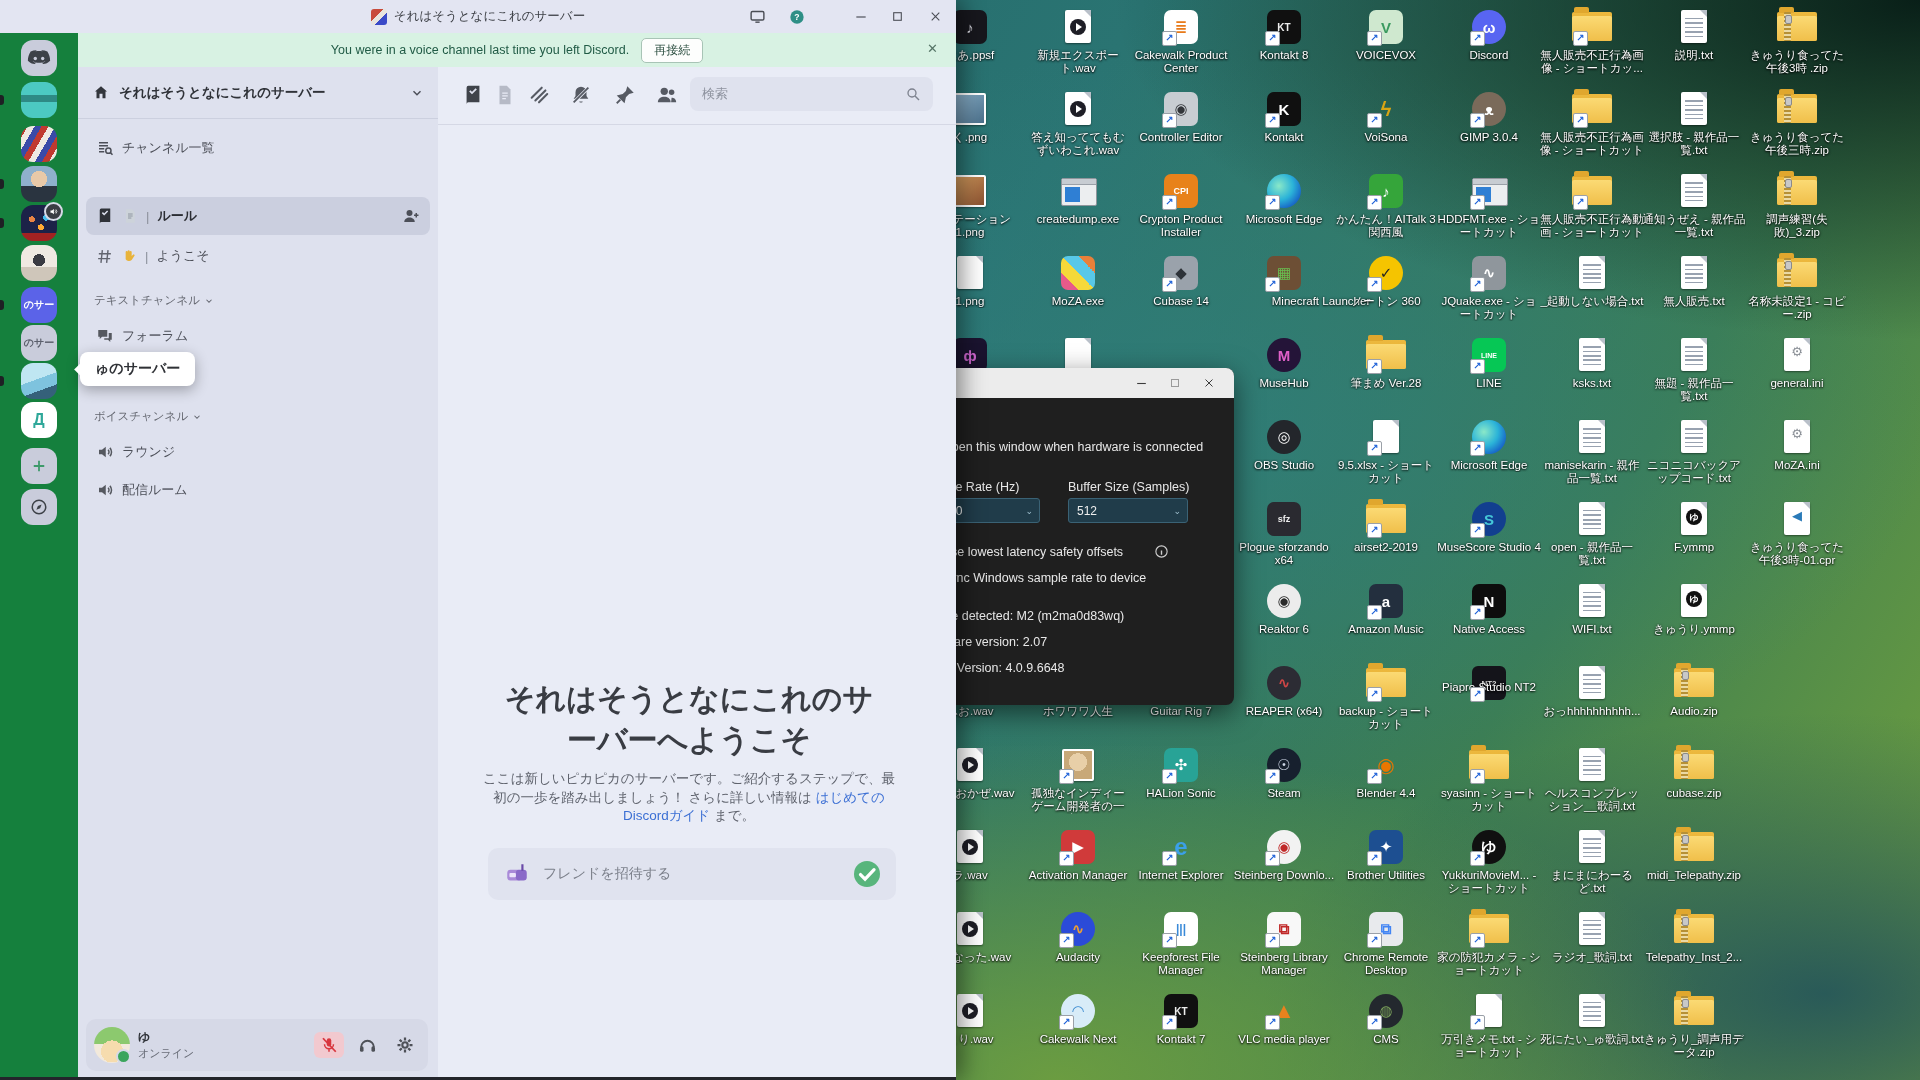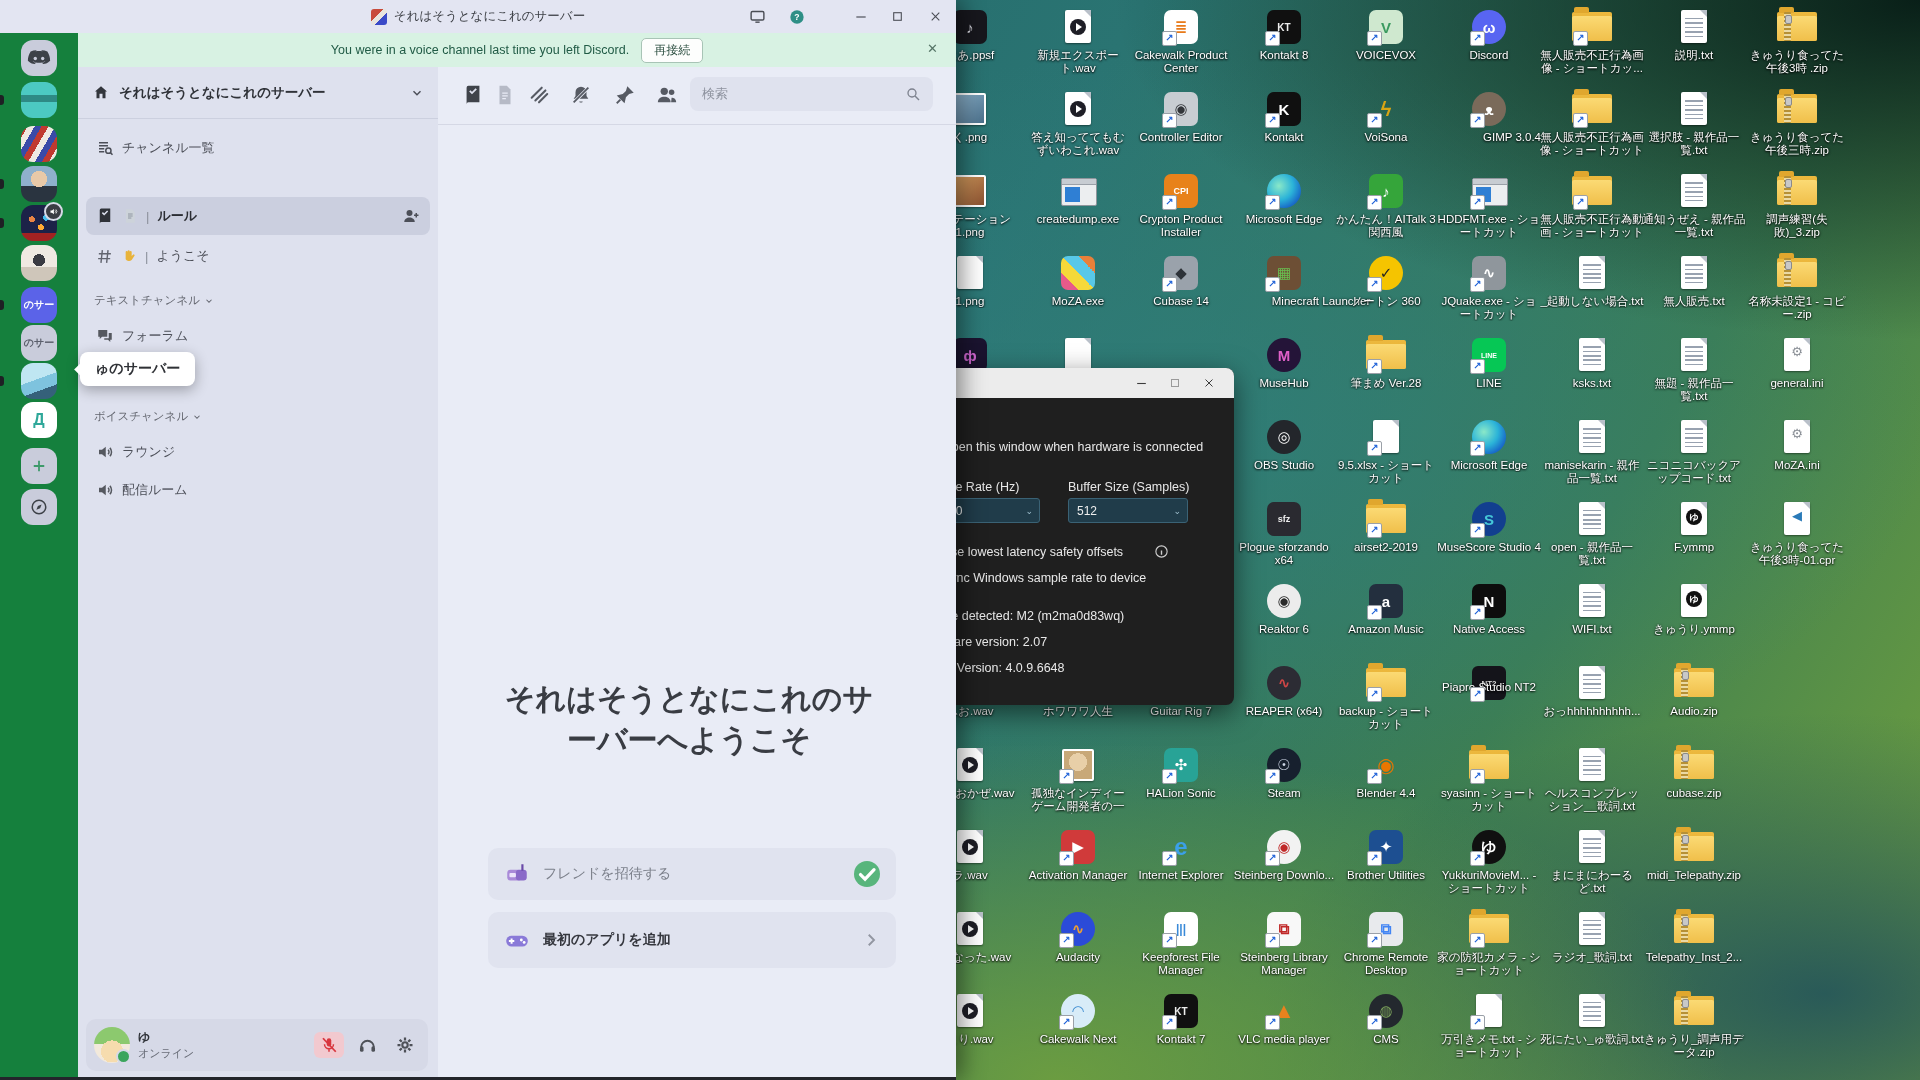"GIMP 3.0.4" div.dlabel { text-align: right -> none }
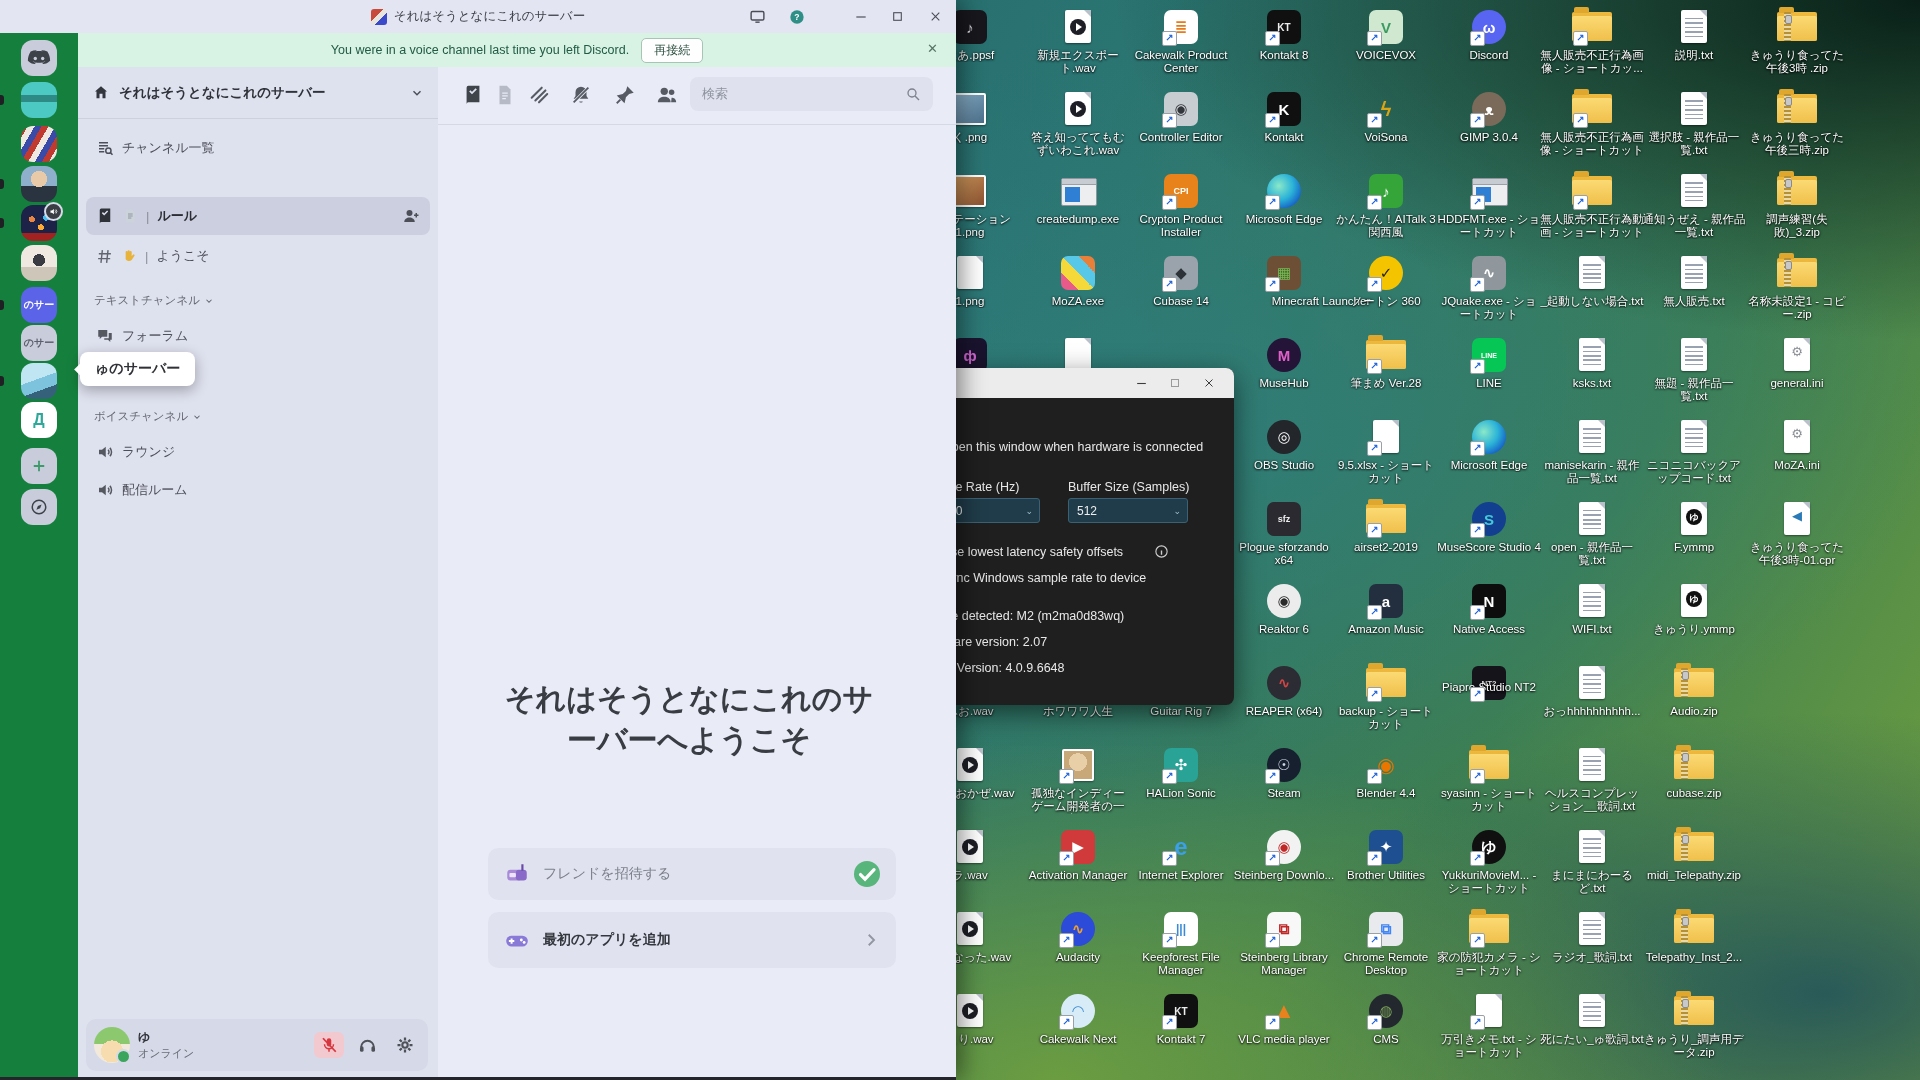"ここは新しいピカピカのサーバーです。ご紹介するステップで、最初の一歩を踏み出しま" div.wp { html: none -> <div> <span>ここは新しいピカピカのサーバーです。ご紹介するステップで、最初の一歩を踏み出しましょう！ さらに詳しい情報は </span><a>はじめてのDiscordガイド</a><span> まで。</span> </div> }
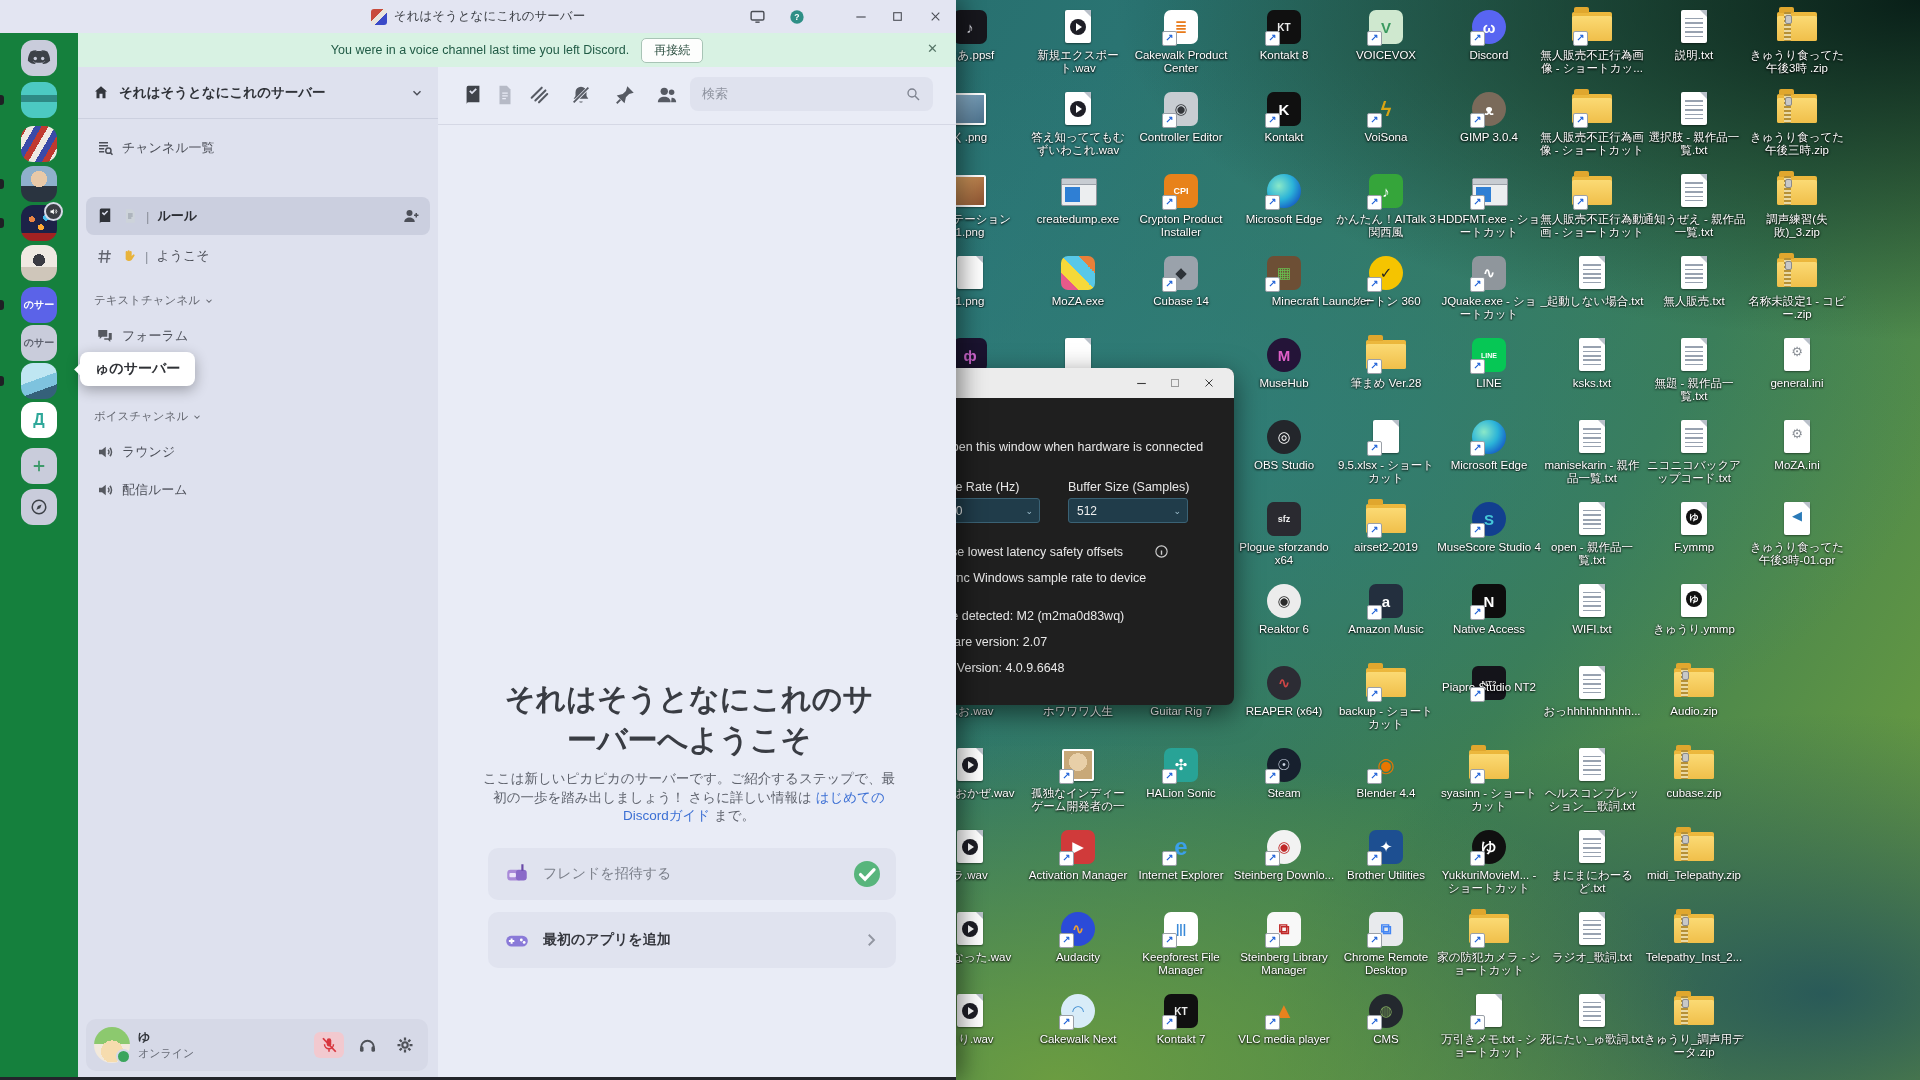"最初のアプリを追加" div.card { html: <div> <span> <svg> <rect></rect> <path></path> <circle></circle> <circle></circle> </svg> </span> <span>最初のアプリを追加</span> <span> <svg> <path></path> </svg> </span> </div> -> none }
